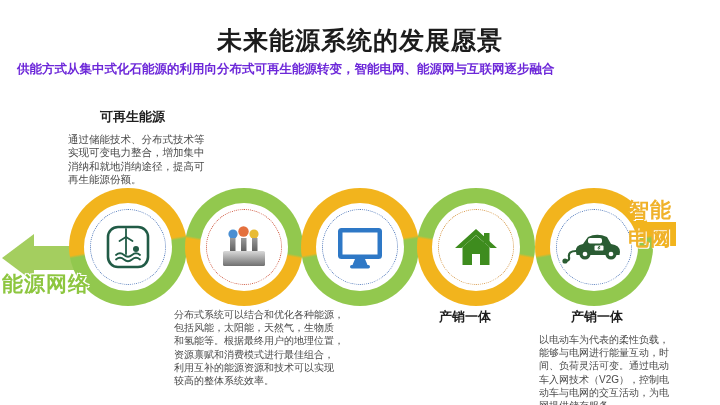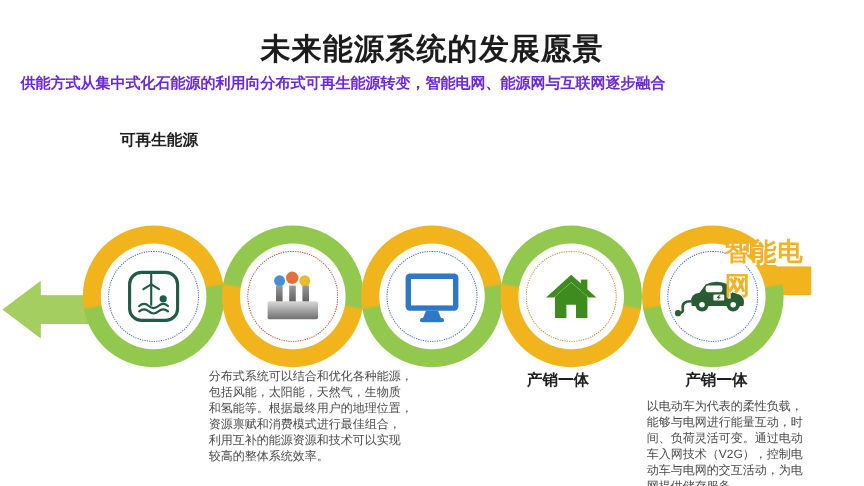"通过储能技术、分布式技术等" div.sec-body { html: none -> <div>通过储能技术、分布式技术等 实现可变电力整合，增加集中 消纳和就地消纳途径，提高可 再生能源份额。</div> }
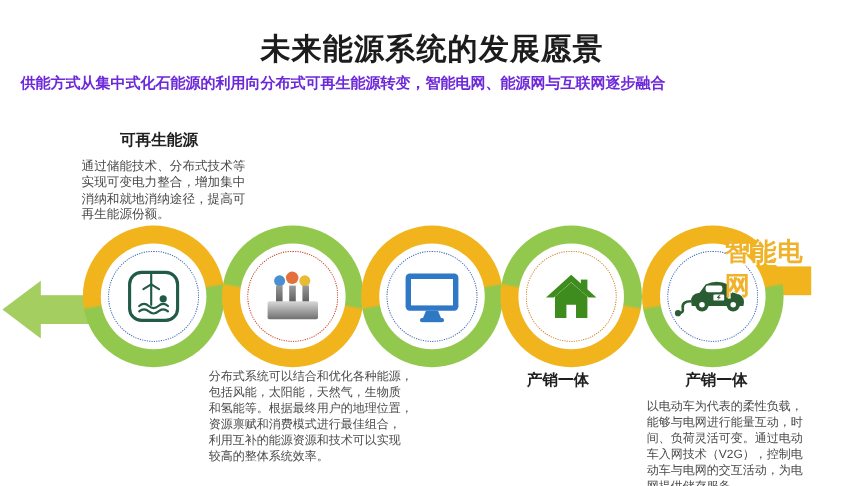"智能电网" .smart-grid-label { left: 604px -> 628px }
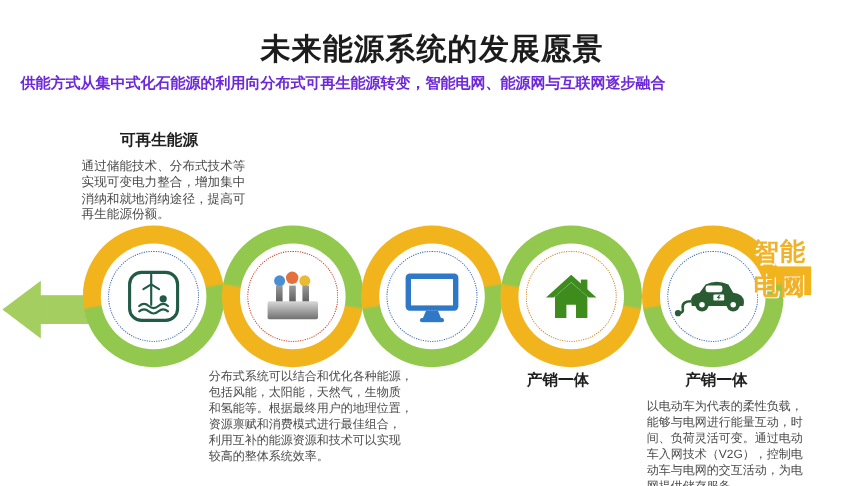"能源网络" div.abs { html: none -> <div>能源网络</div> }
